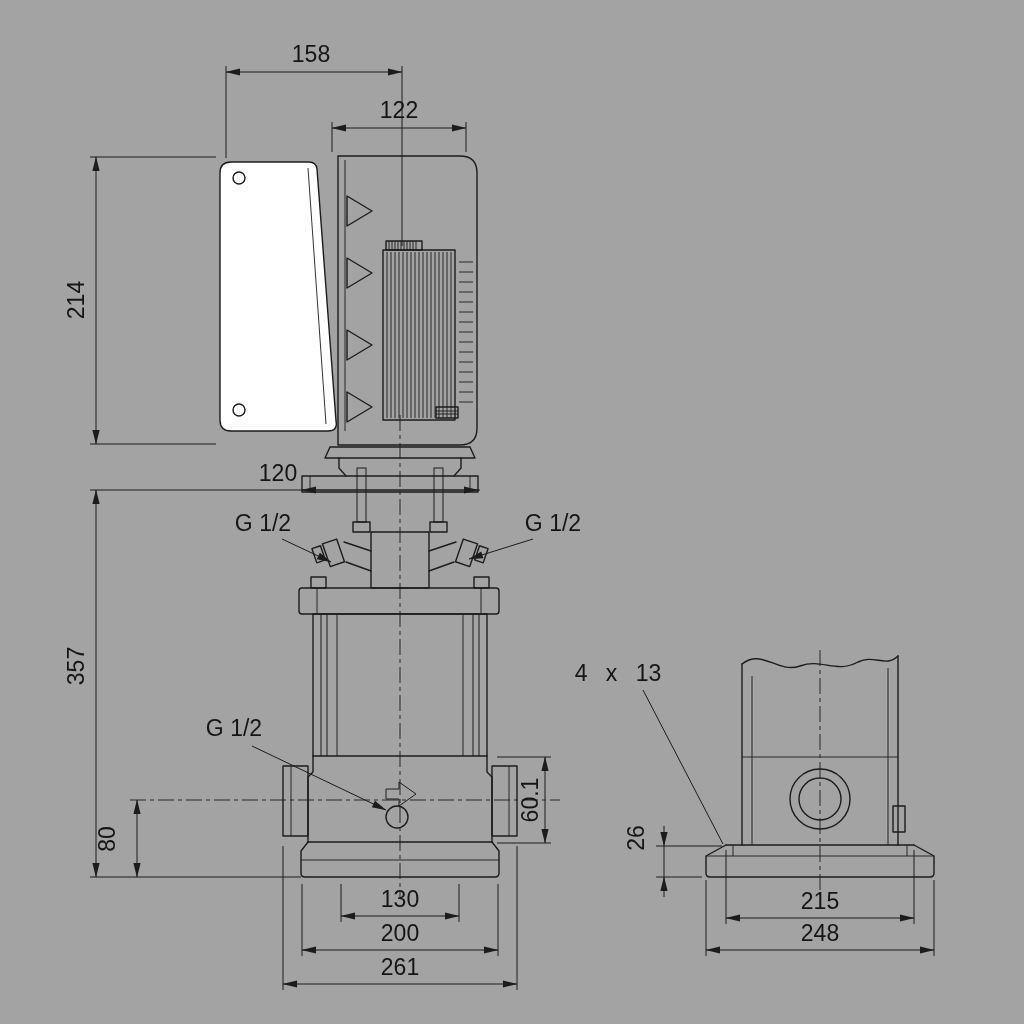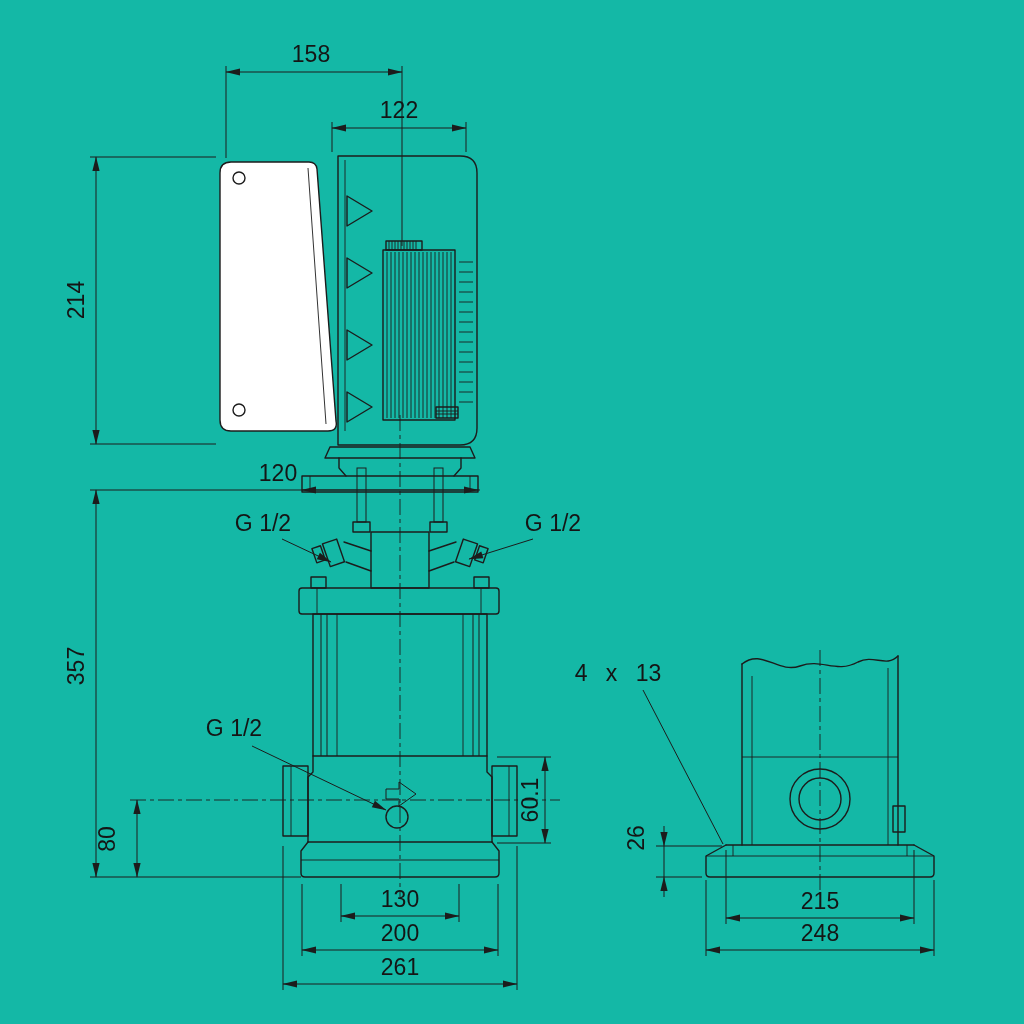"158" .stage { background: #14b8a6 -> #a3a3a3 }
